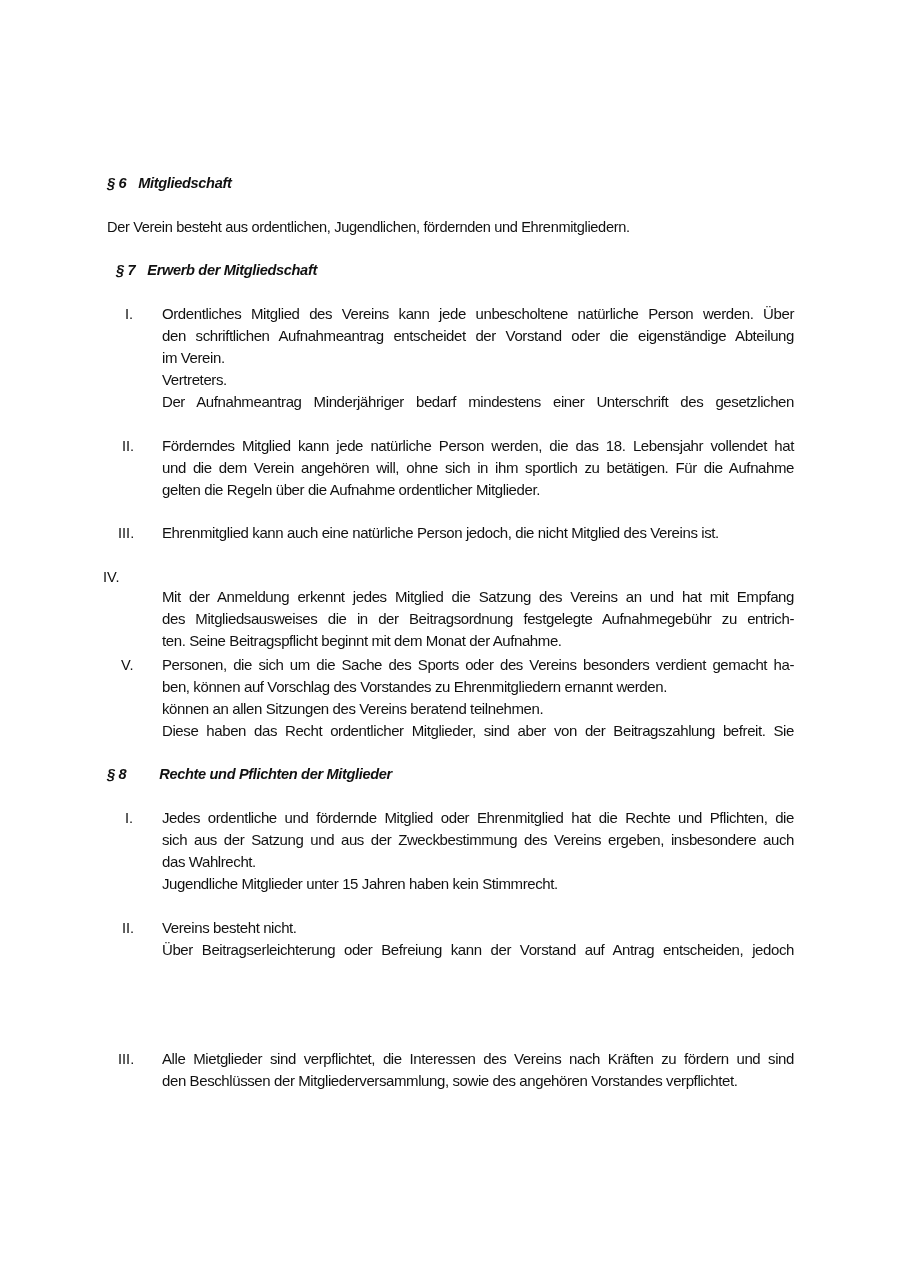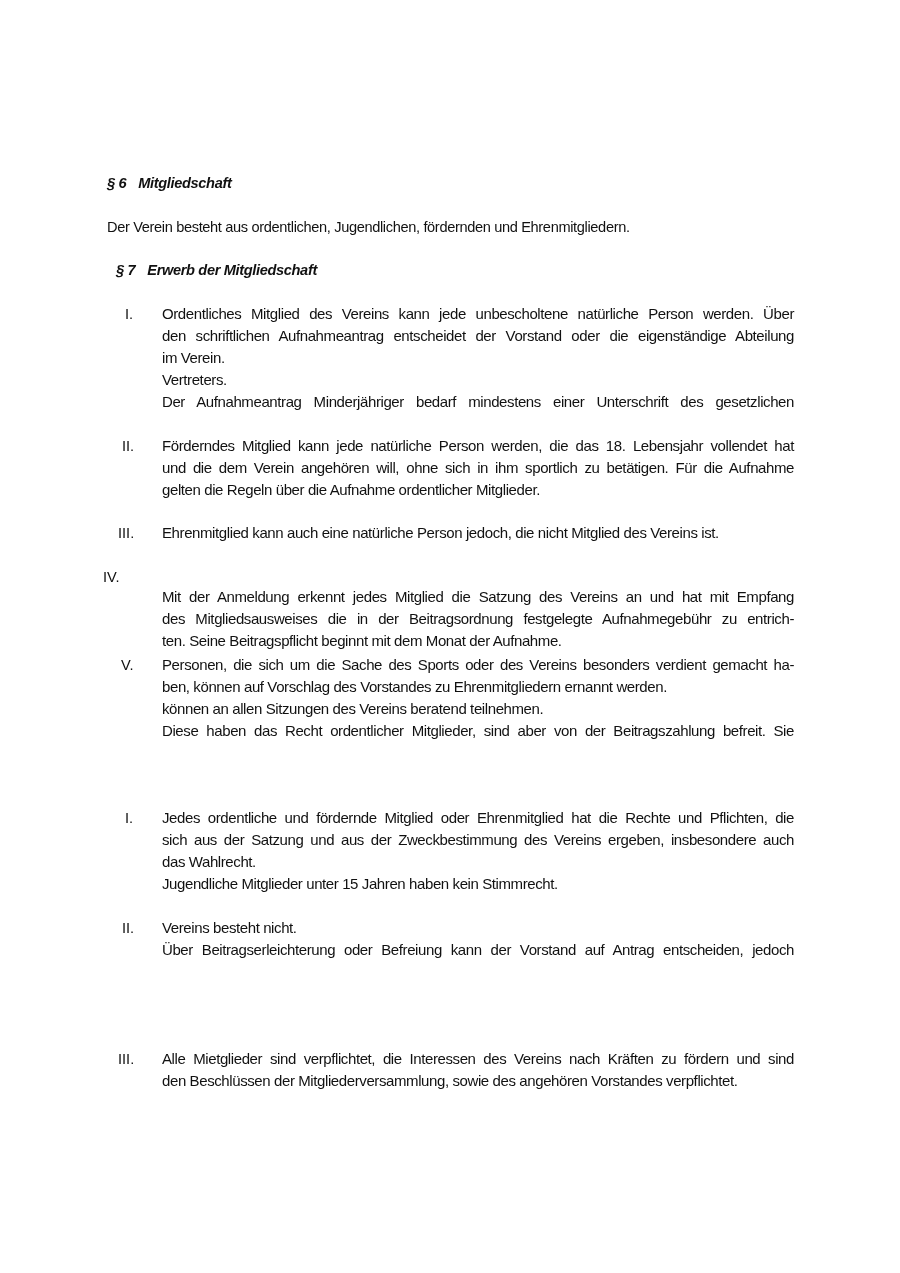"§ 8 Rechte und Pflichten" div.txt { html: none -> <div> <span>§ 8</span><span></span><span>Rechte und Pflichten der Mitglieder</span> </div> }
